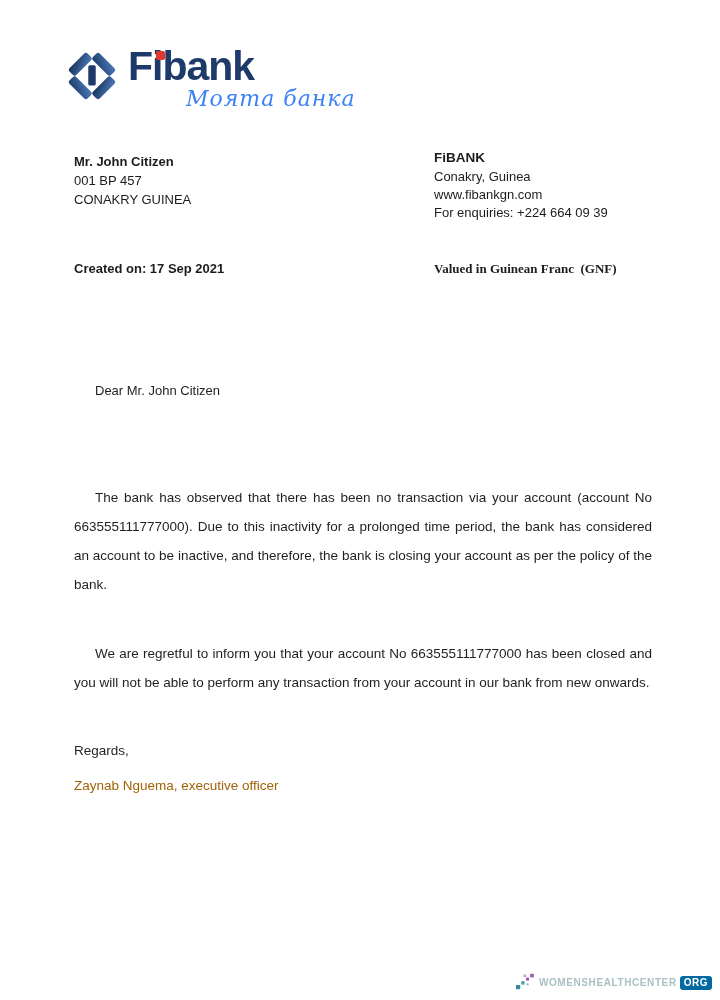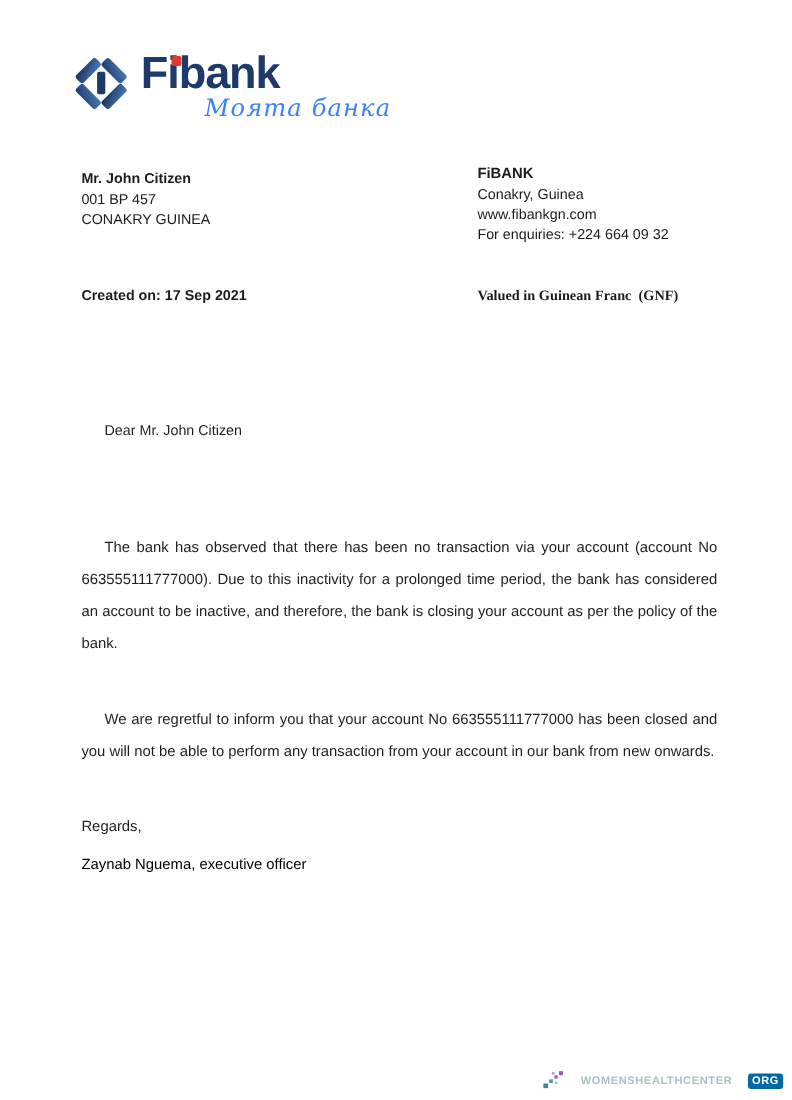"For enquiries: +224 664 09" div { text: 32 -> 39 }
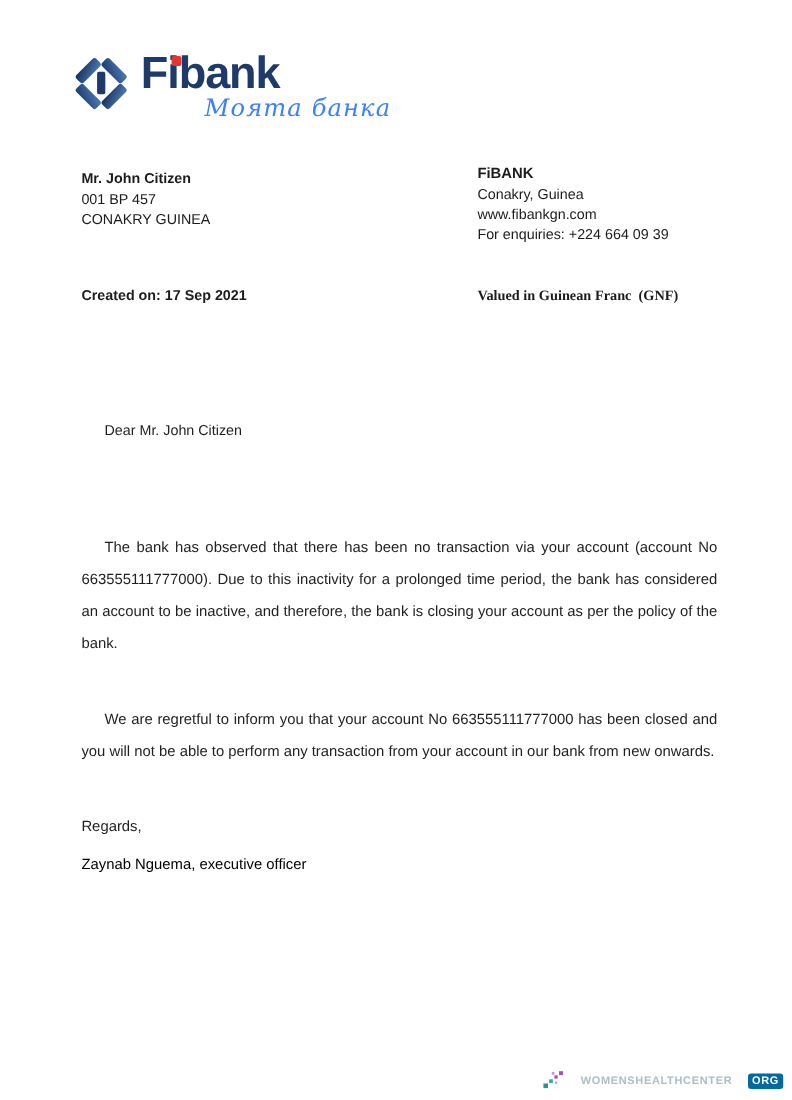"Zaynab Nguema, executive officer" .signature { color: #000000 -> #a16207 }
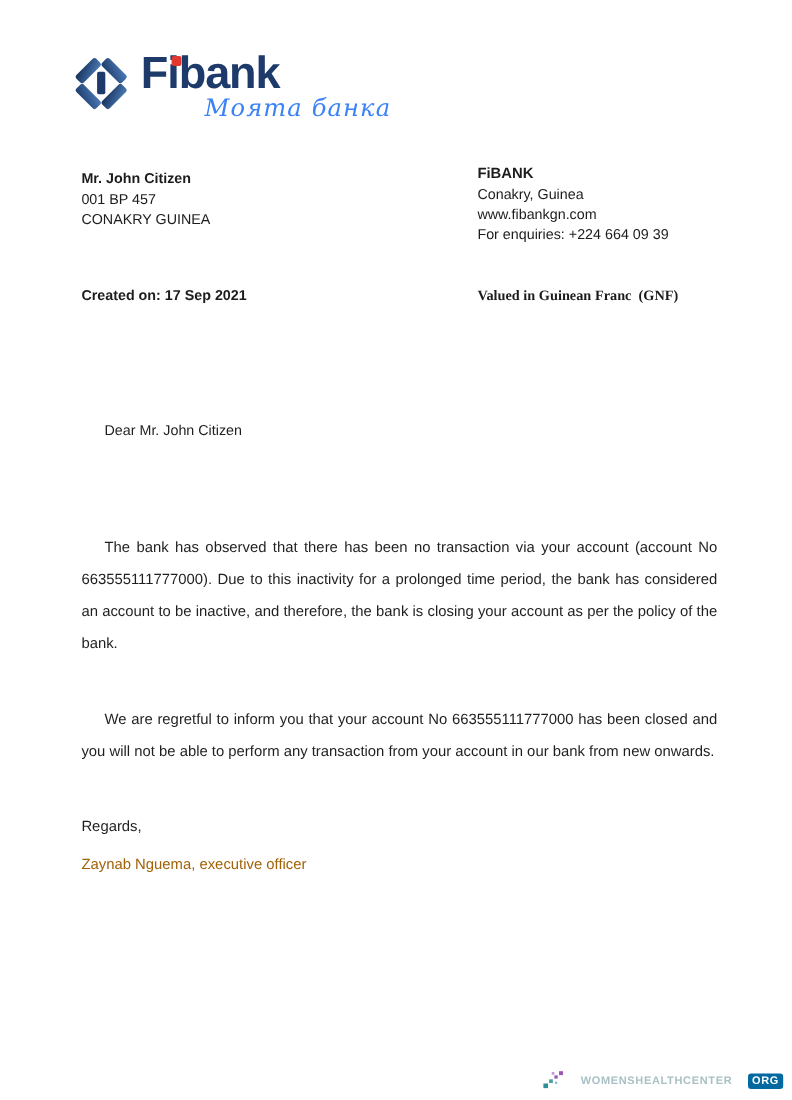"WOMENSHEALTHCENTER" .watermark { gap: 14px -> 3px }
